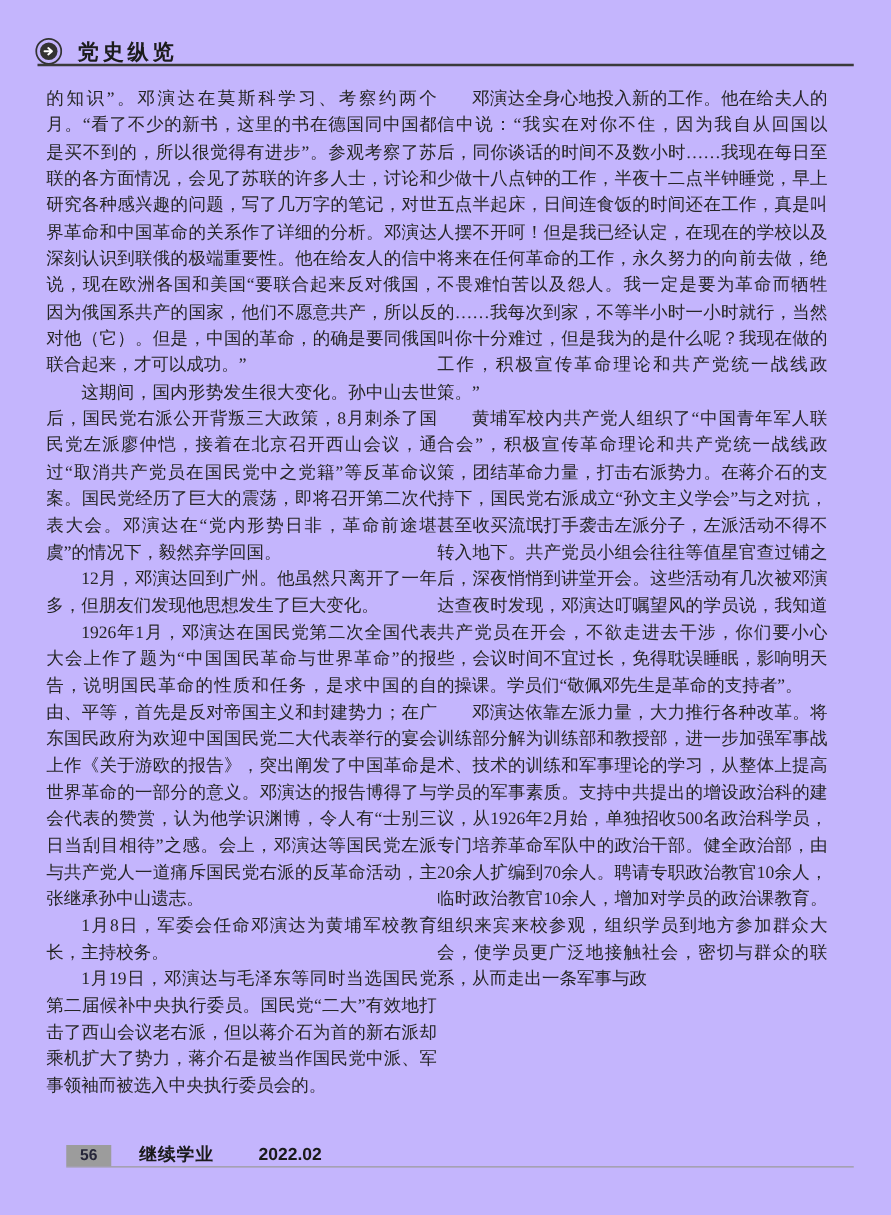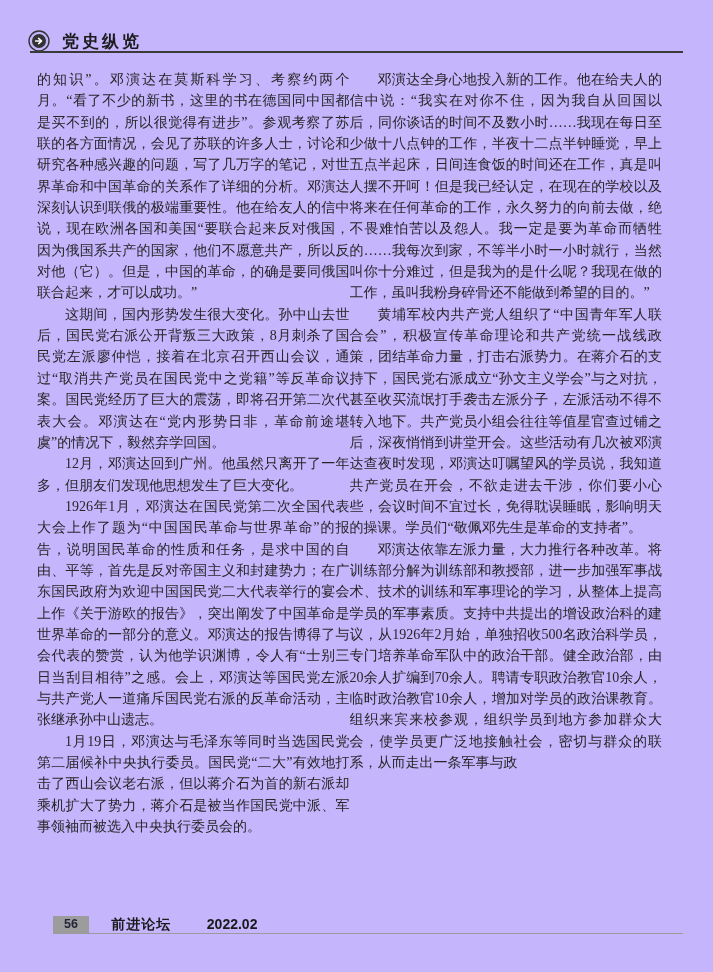"邓演达全身心地投入新的工作。他在给夫人的信中说：“我实在对你不住，因为我自从回国" p.para { text: 虽叫我粉身碎骨还不能做到希望的目的 -> 积极宣传革命理论和共产党统一战线政策 }
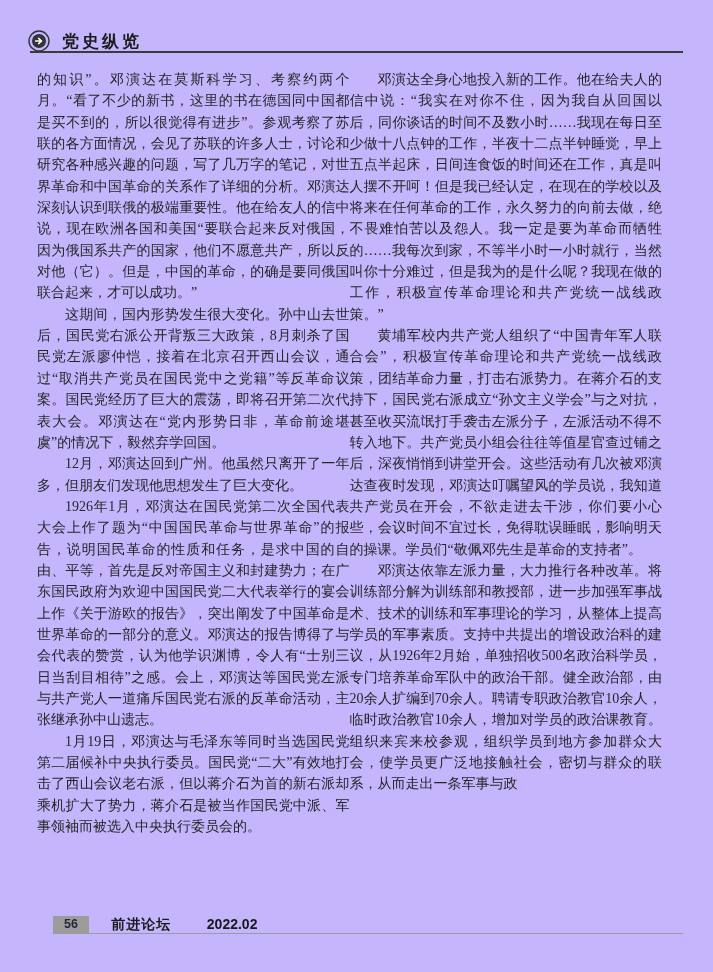"1月8日，军委会任命邓演达为黄埔军校教育长，主持校务。" p.para { html: none -> <p>1月8日，军委会任命邓演达为黄埔军校教育长，主持校务。</p> }
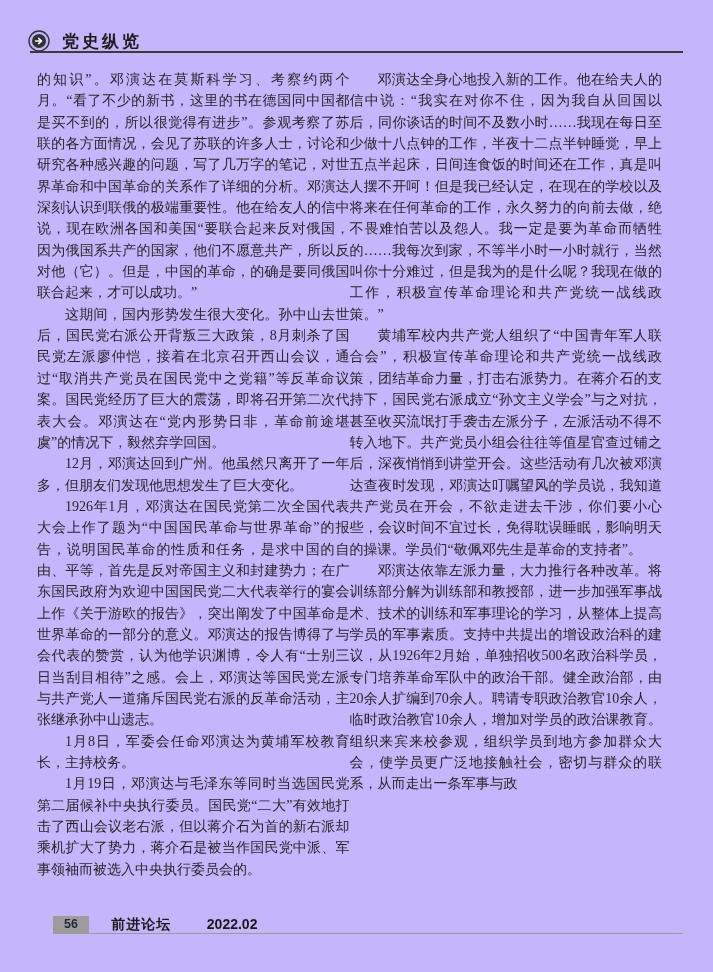"前进论坛" span.journal { text: 前进论坛 -> 继续学业 }
